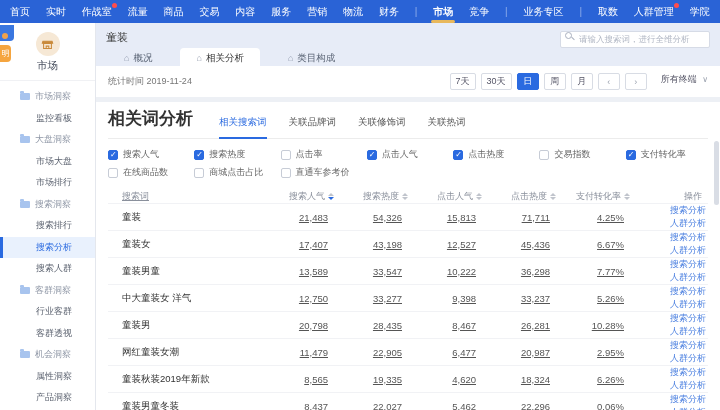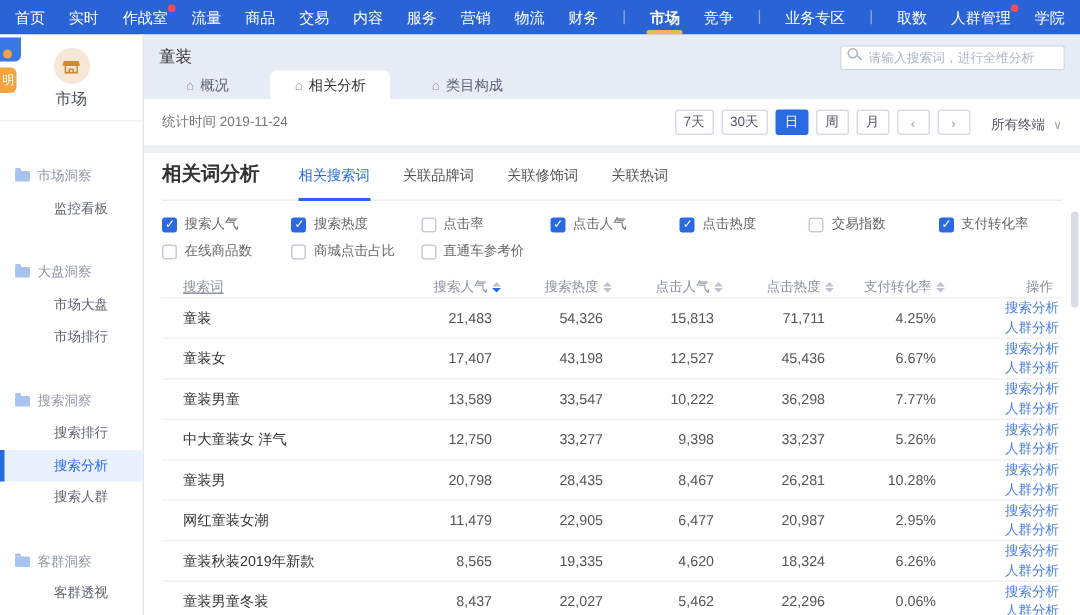"7天" .tright { align-items: flex-end -> flex-start }
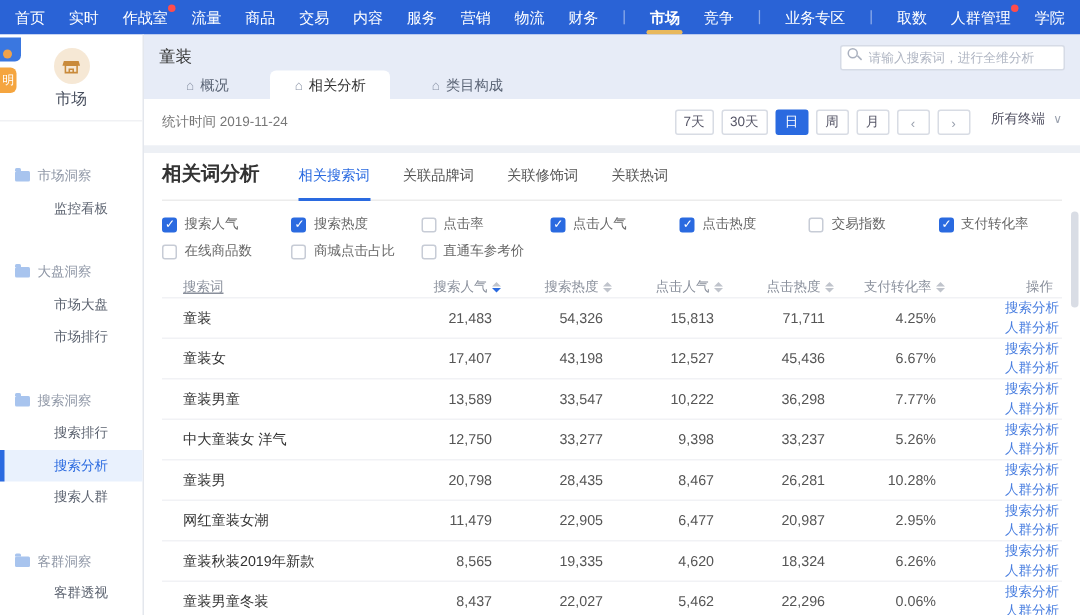"市场洞察" .sitem.section { margin-top: 21px -> none; padding-left: 7px -> 17px }
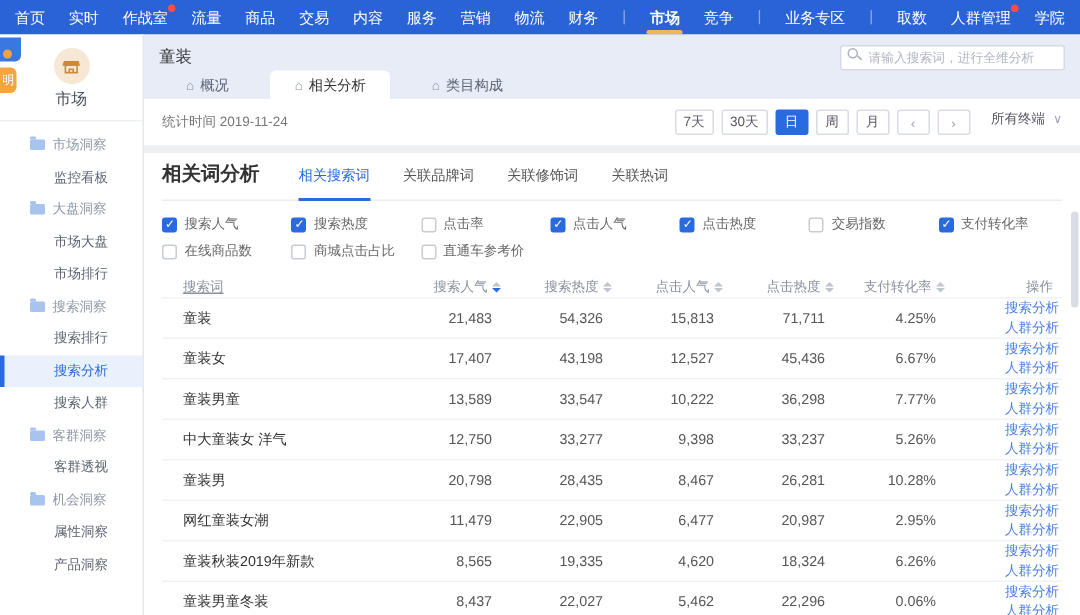"相关词分析" .panel-title { font-size: 13px -> 17px }
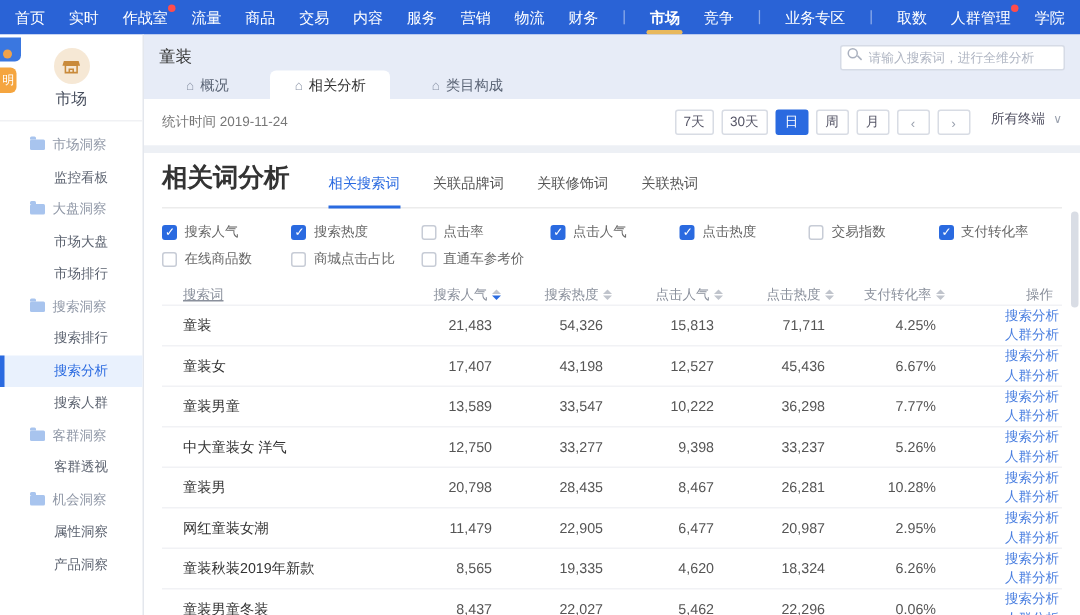"21,483" .td.num { text-decoration: none -> underline }
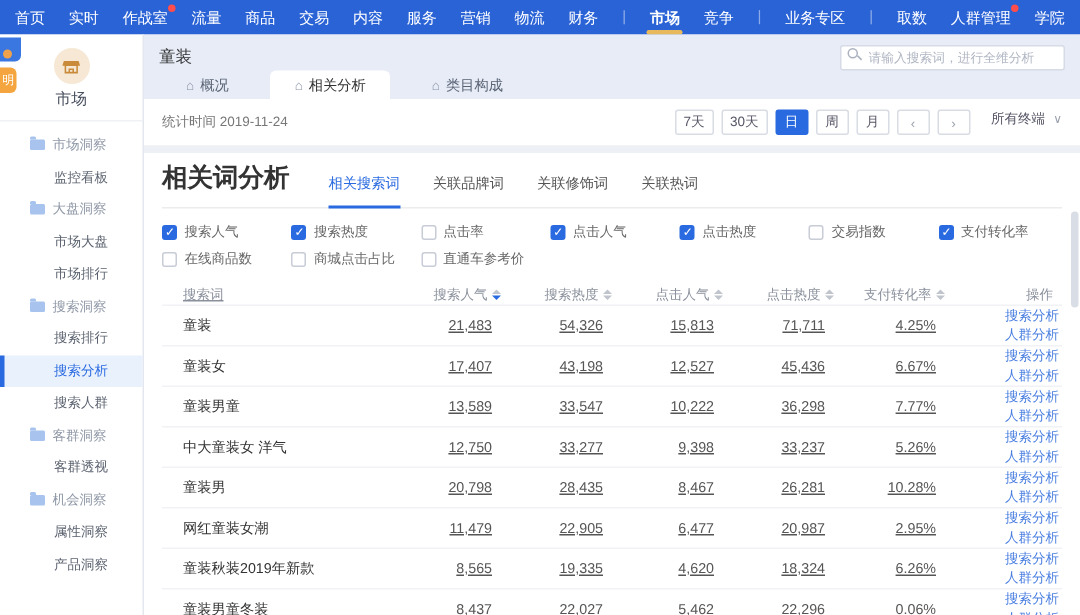"行业客群" div.sitem { html: none -> <div> <span>行业客群</span> </div> }
